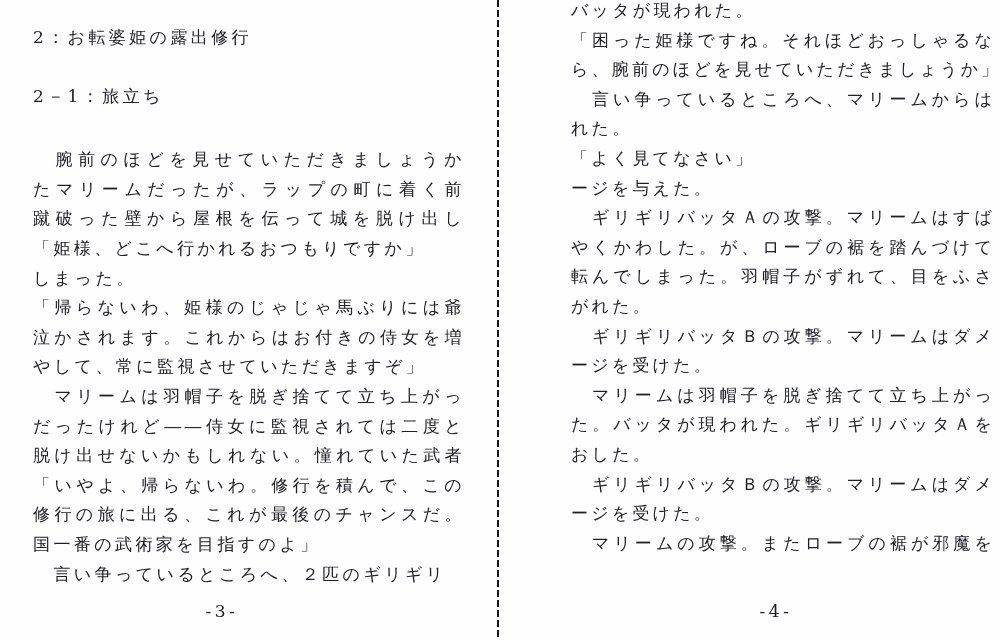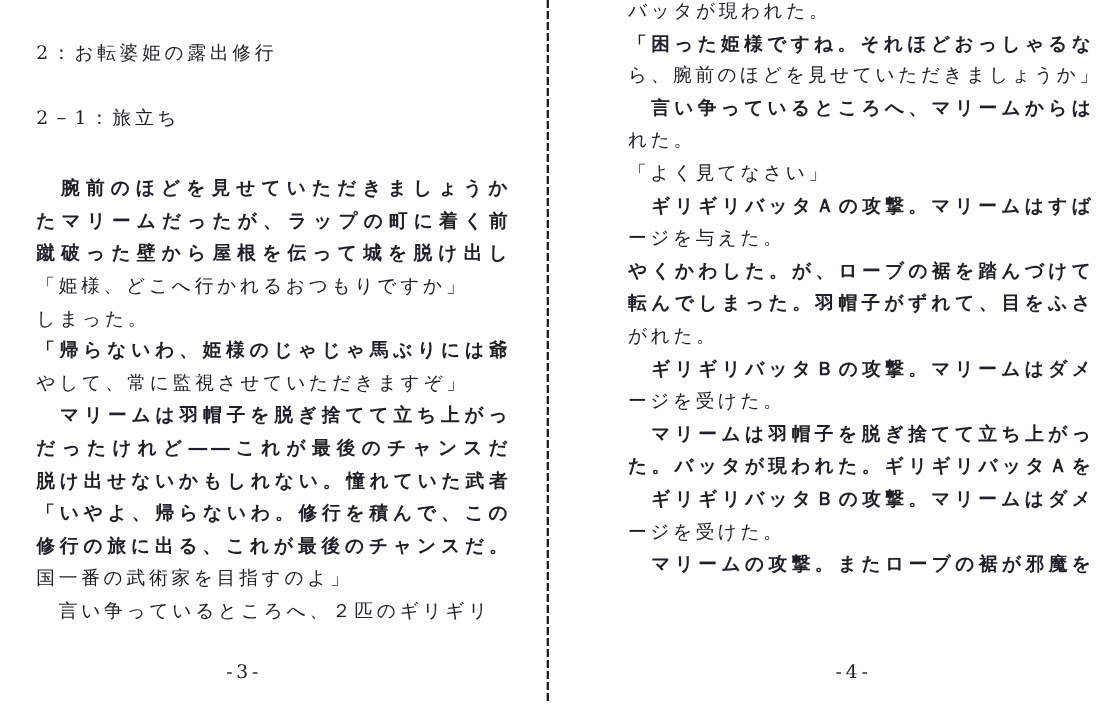"2：お転婆姫の露出修行" .page { top: 12px -> 0 }
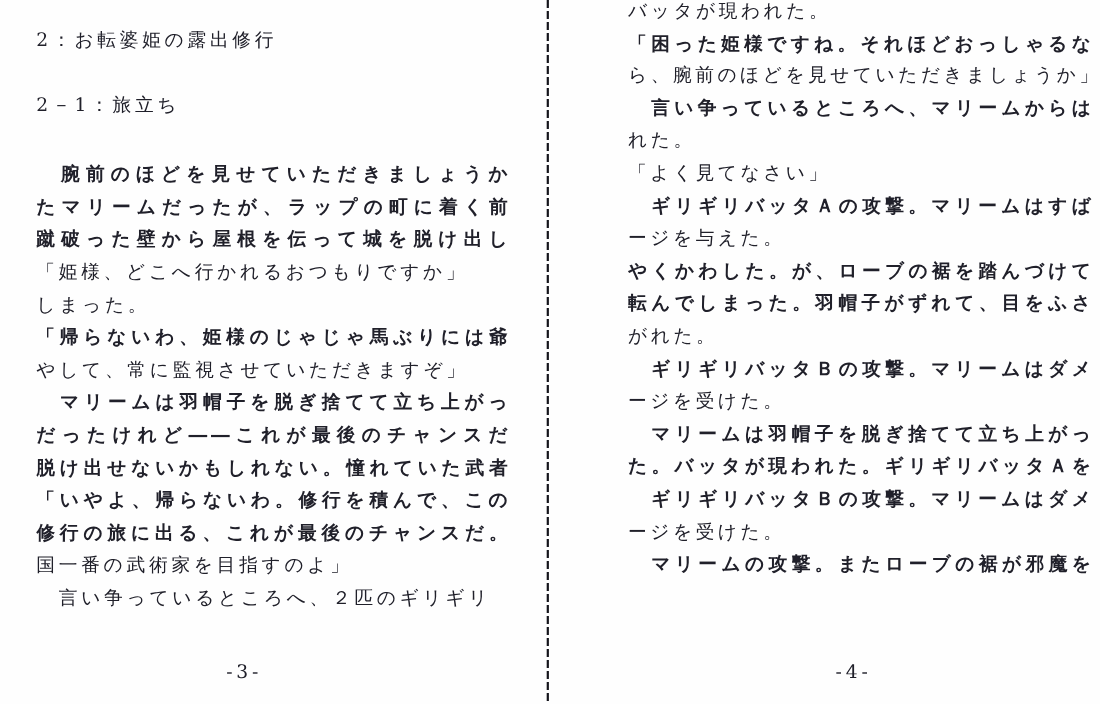"「困った姫様ですね。それほどおっしゃるな" .line.full { font-weight: bold -> none }
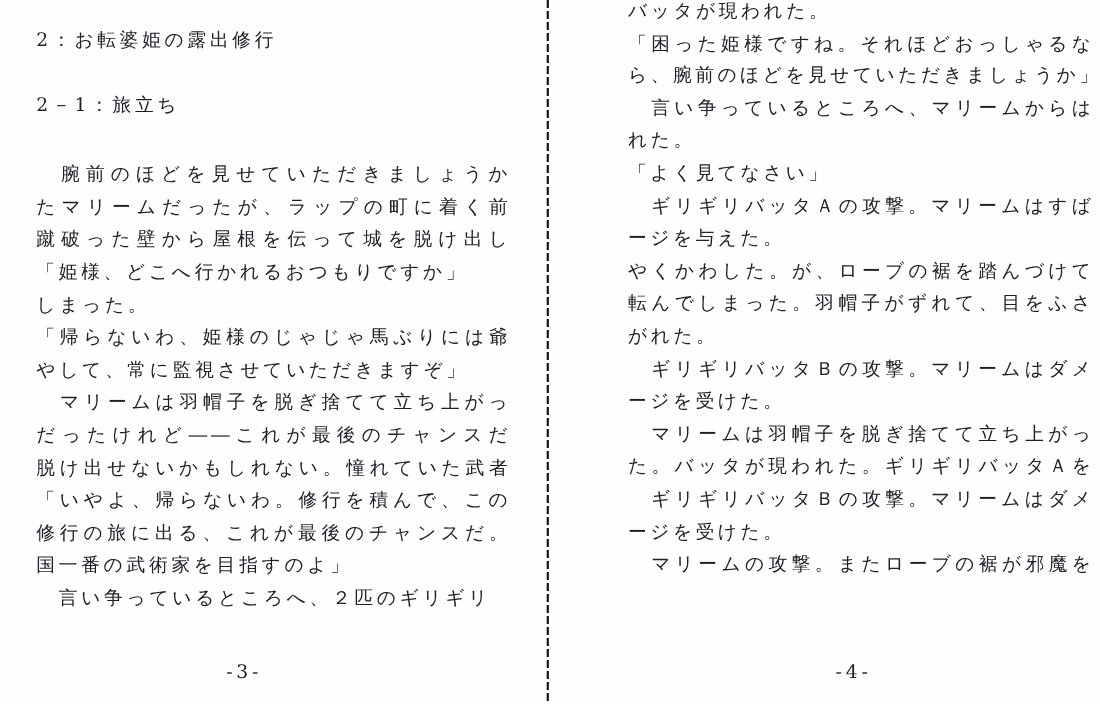"ギリギリバッタＡの攻撃。マリームはすば" div.line { order: before "ージを与えた。" -> after "ージを与えた。" }
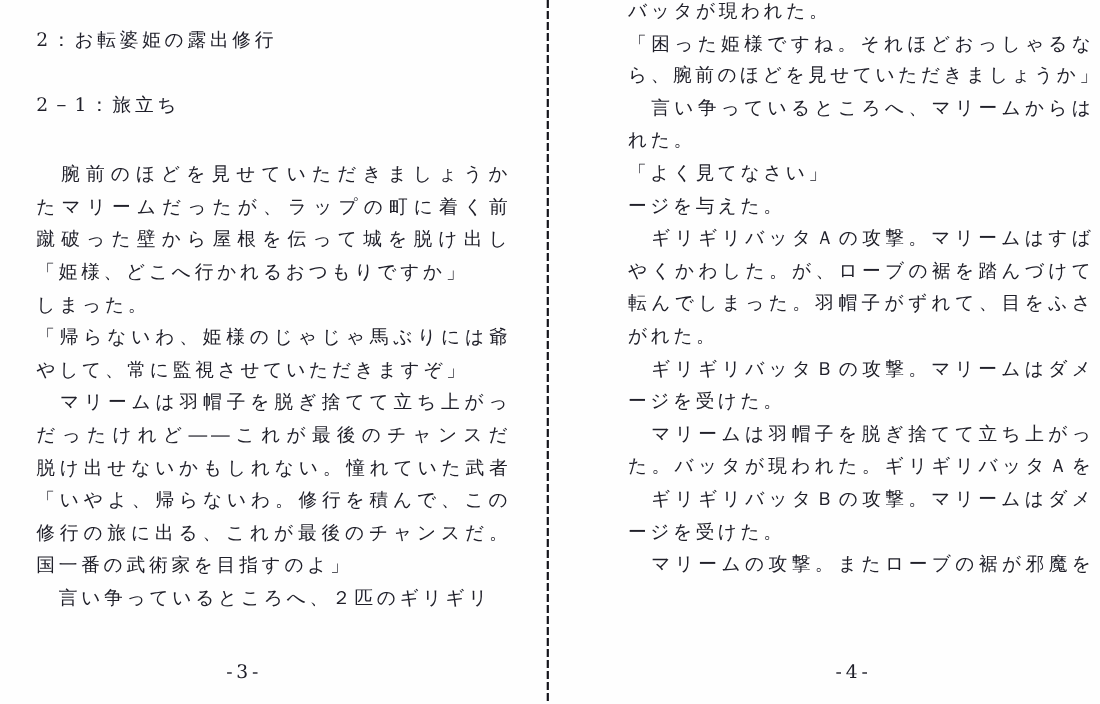"泣かされます。これからはお付きの侍女を増" div.line { html: none -> <div>泣かされます。これからはお付きの侍女を増</div> }
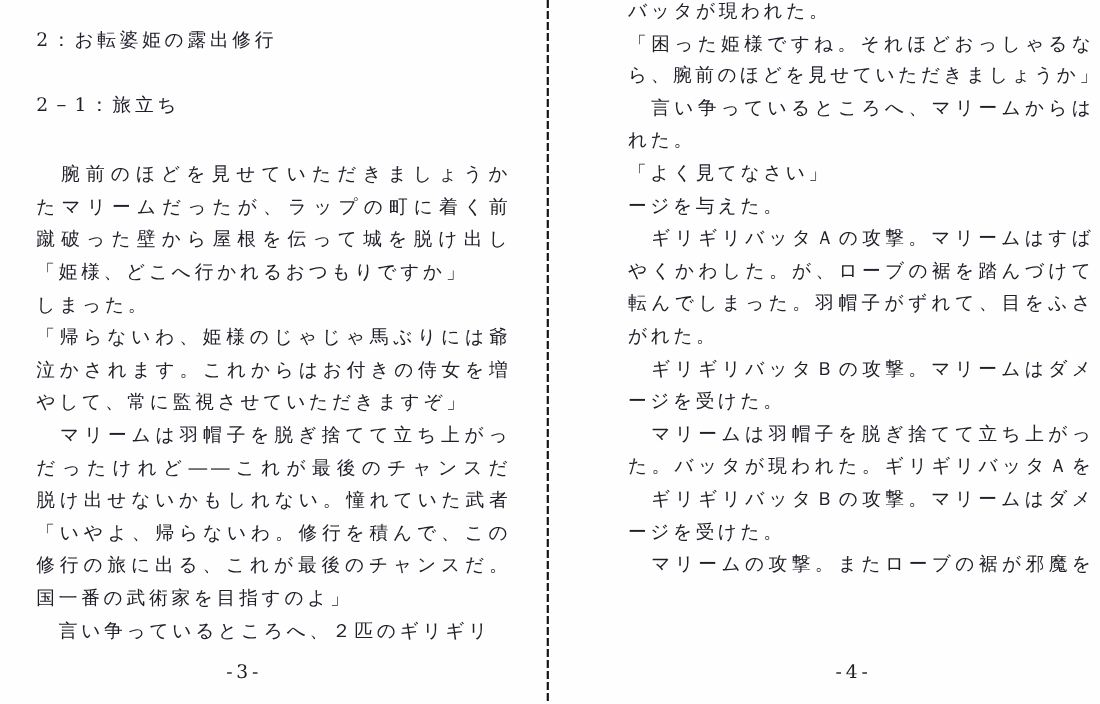"だったけれど――これが最後のチャンスだ" div.line { text: これが最後のチャンスだ -> 侍女に監視されては二度と }
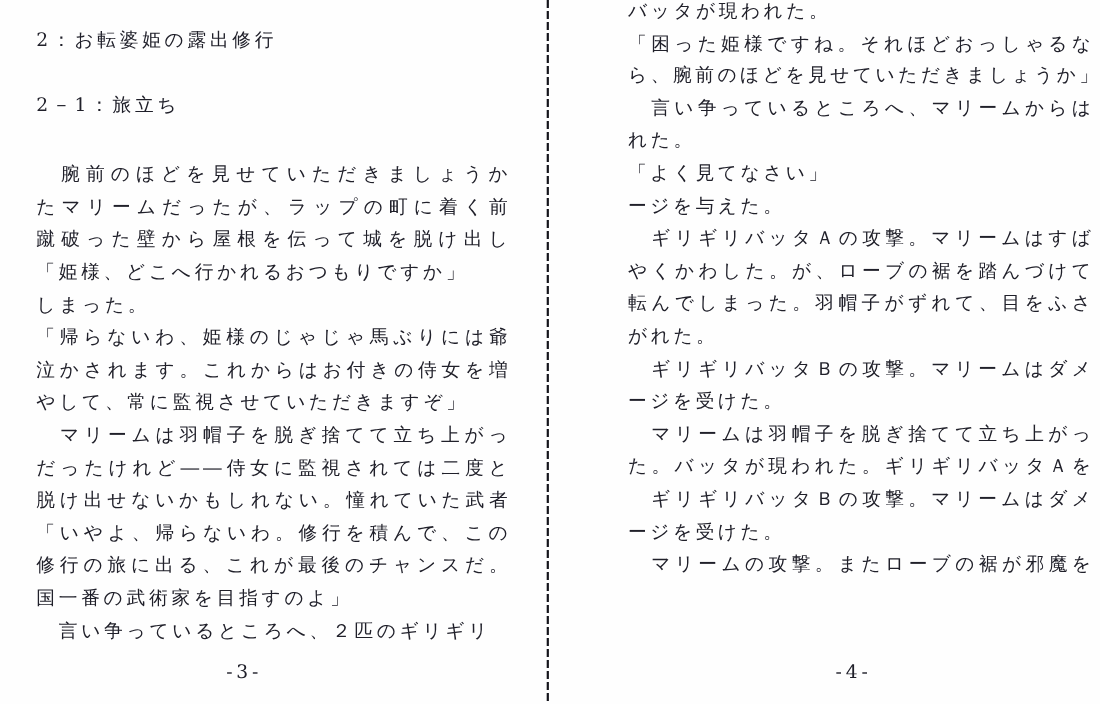"おした。" div.line { html: none -> <div>おした。</div> }
